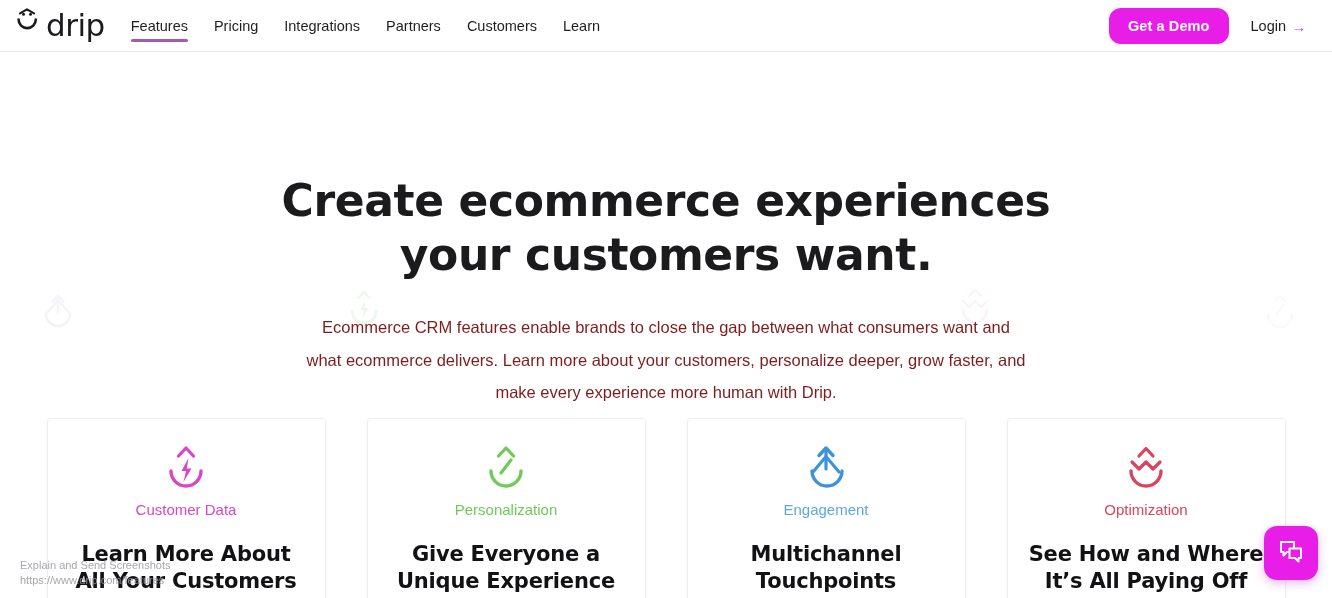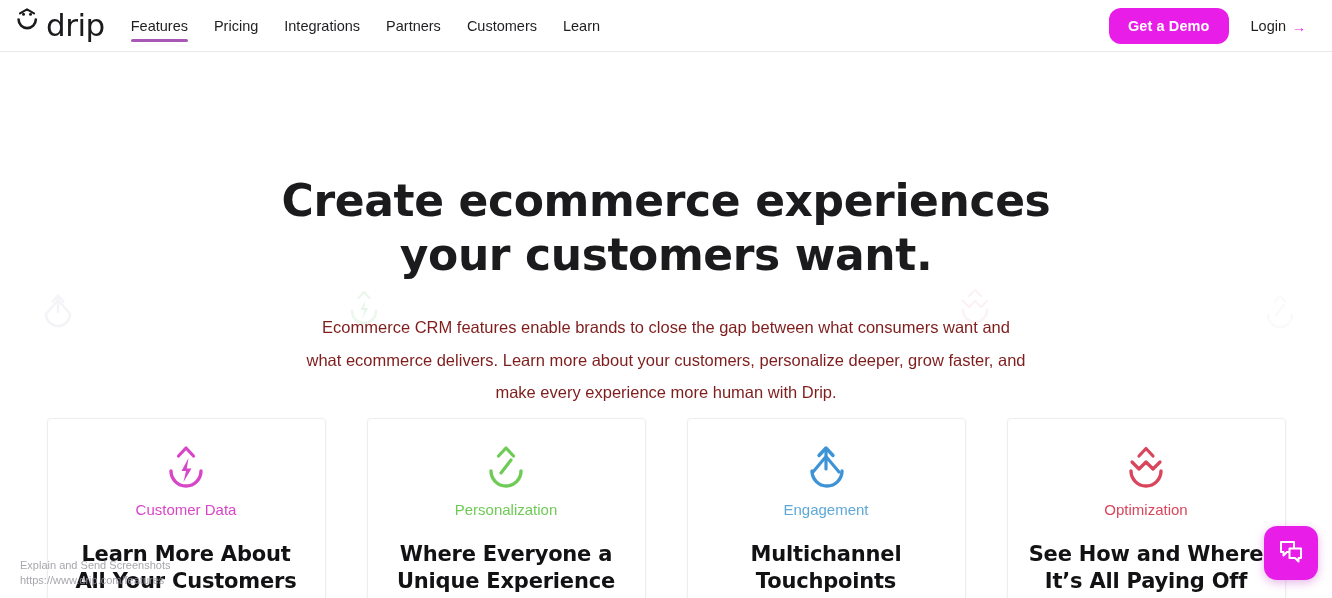"Where Everyone a" span { text: Where -> Give }
